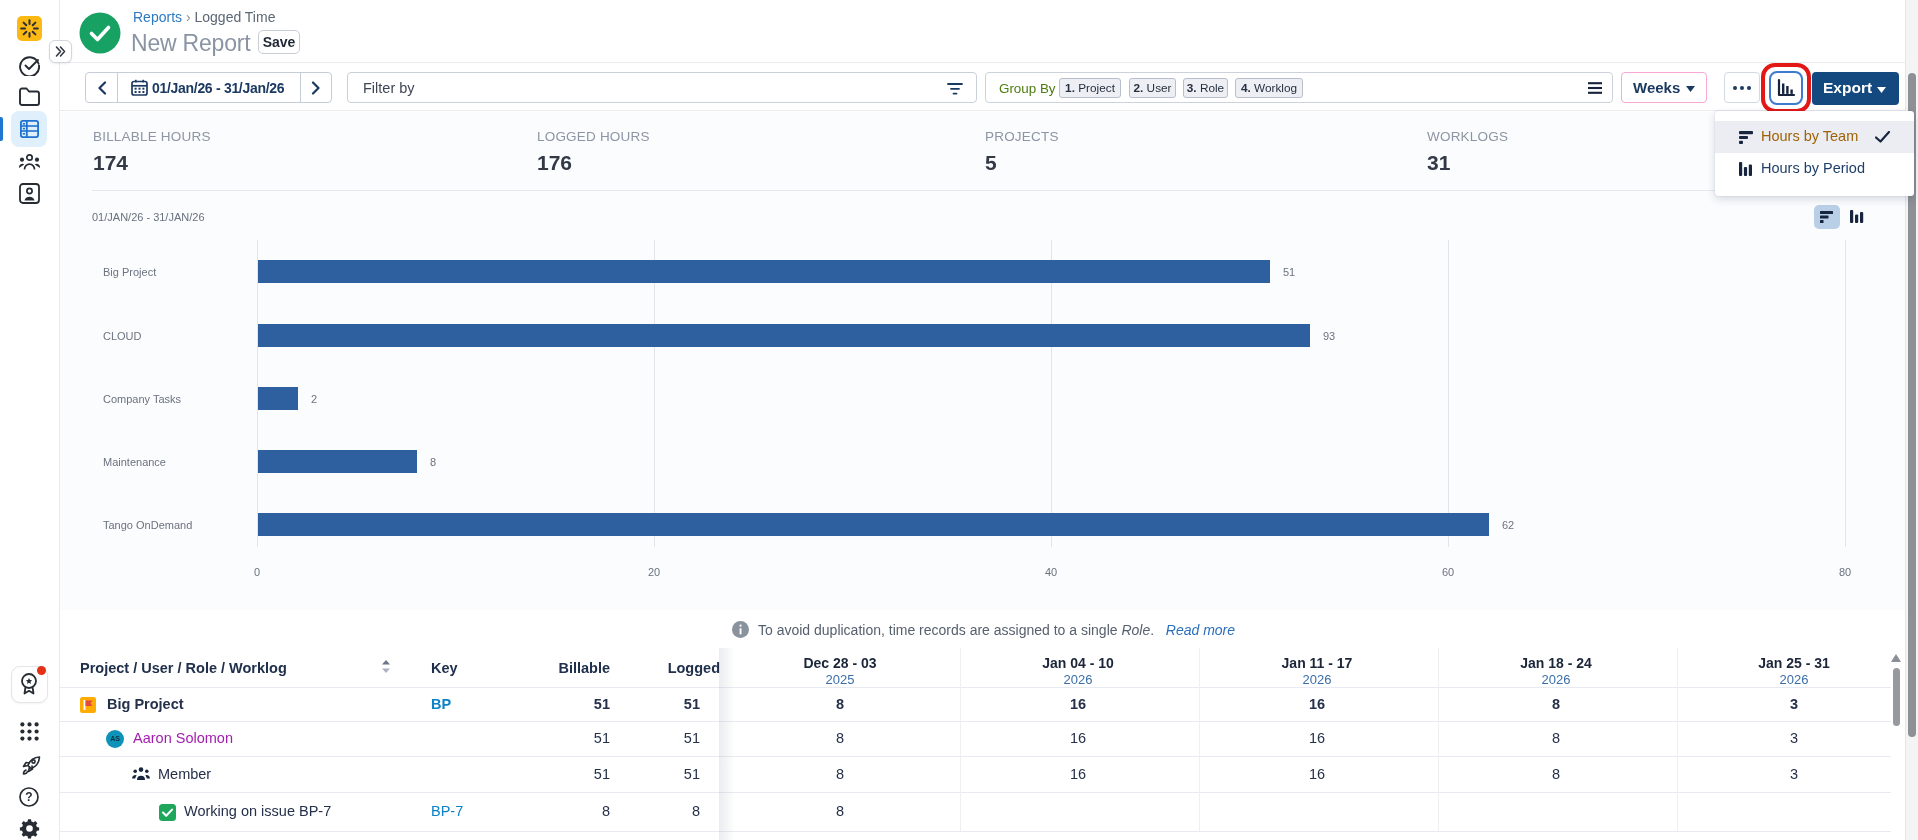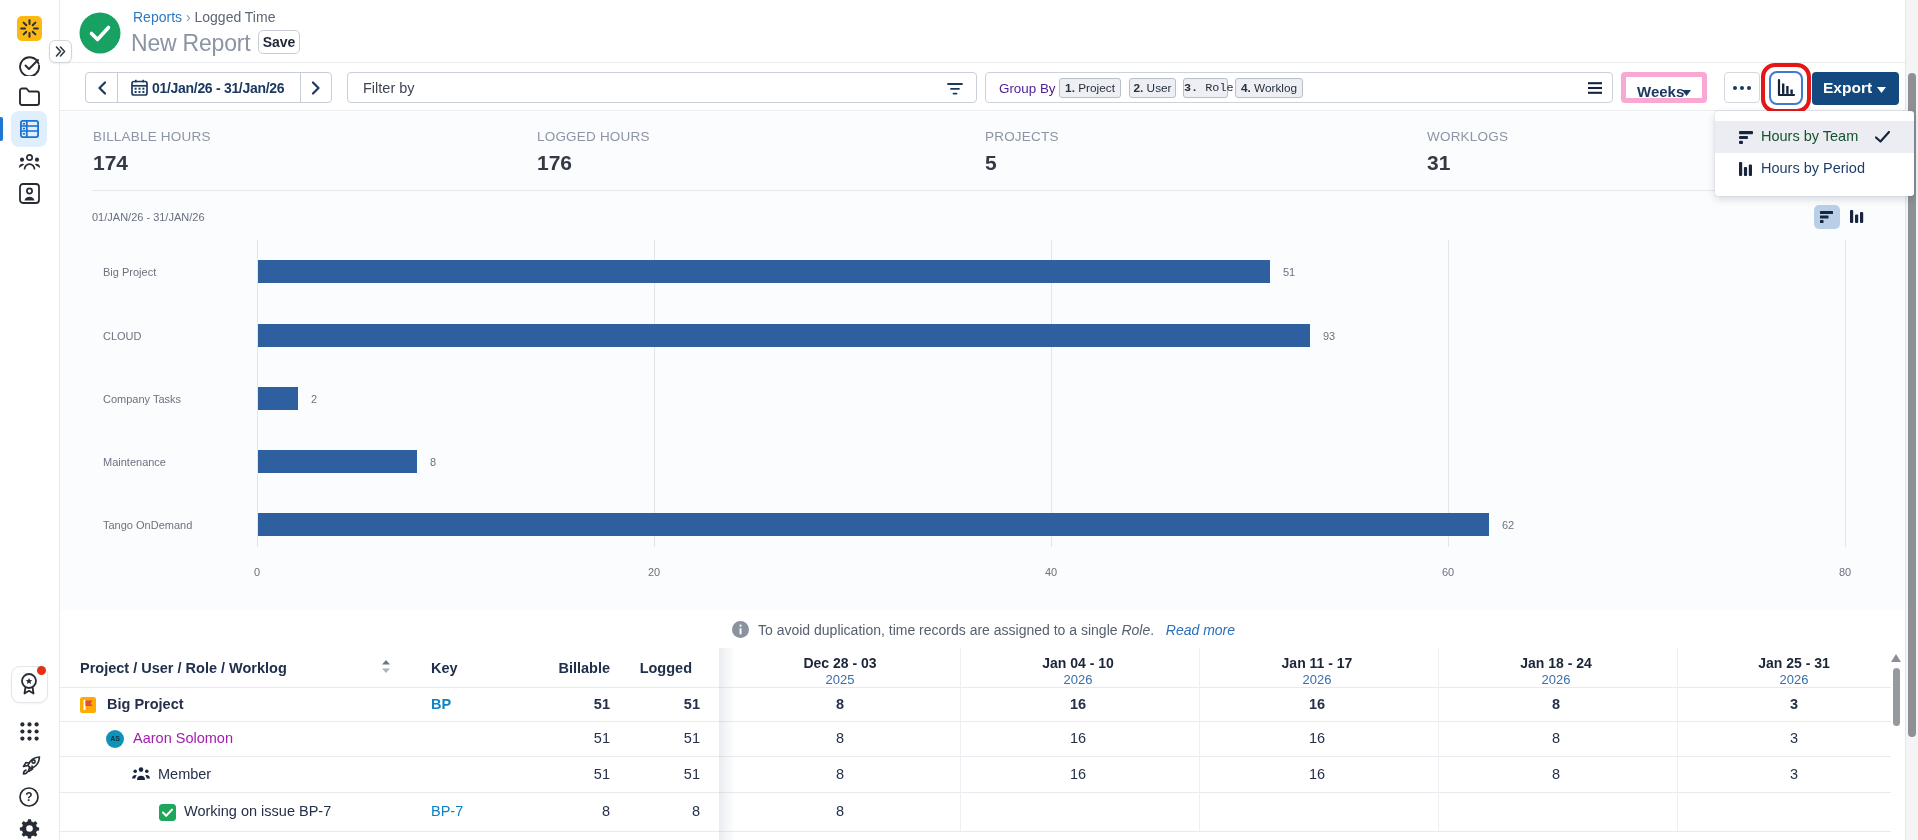"Group By" span { color: #4c1d95 -> #4d7c0f }
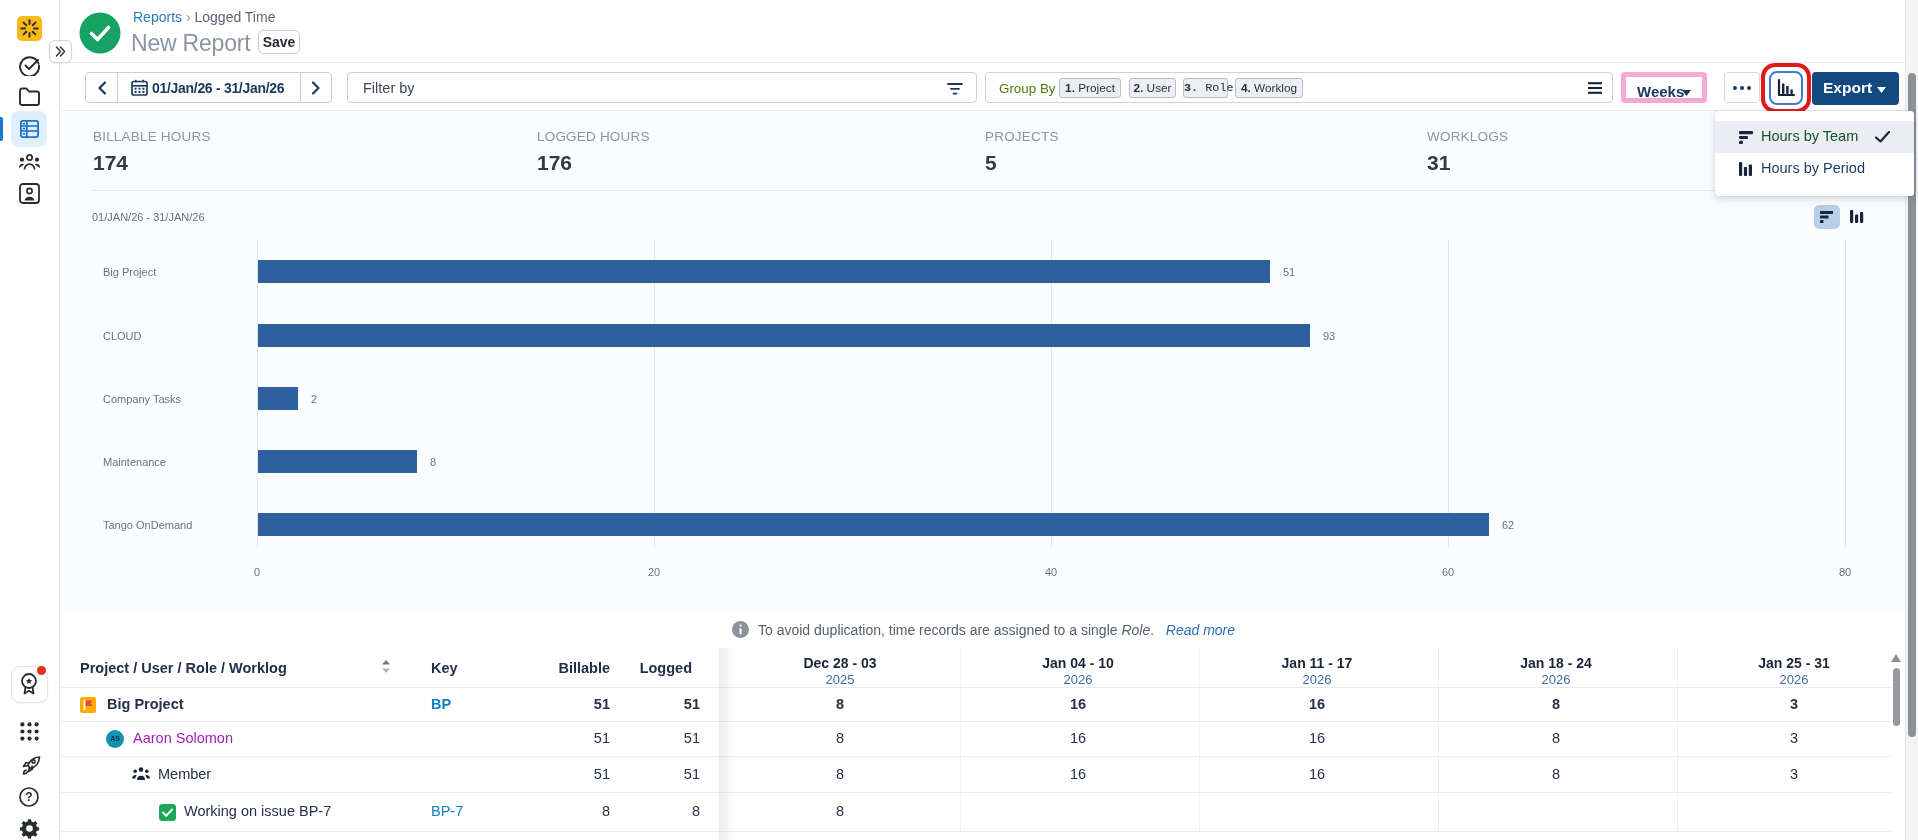"3. Role" div.abs { font-family: Liberation Mono, monospace -> none }
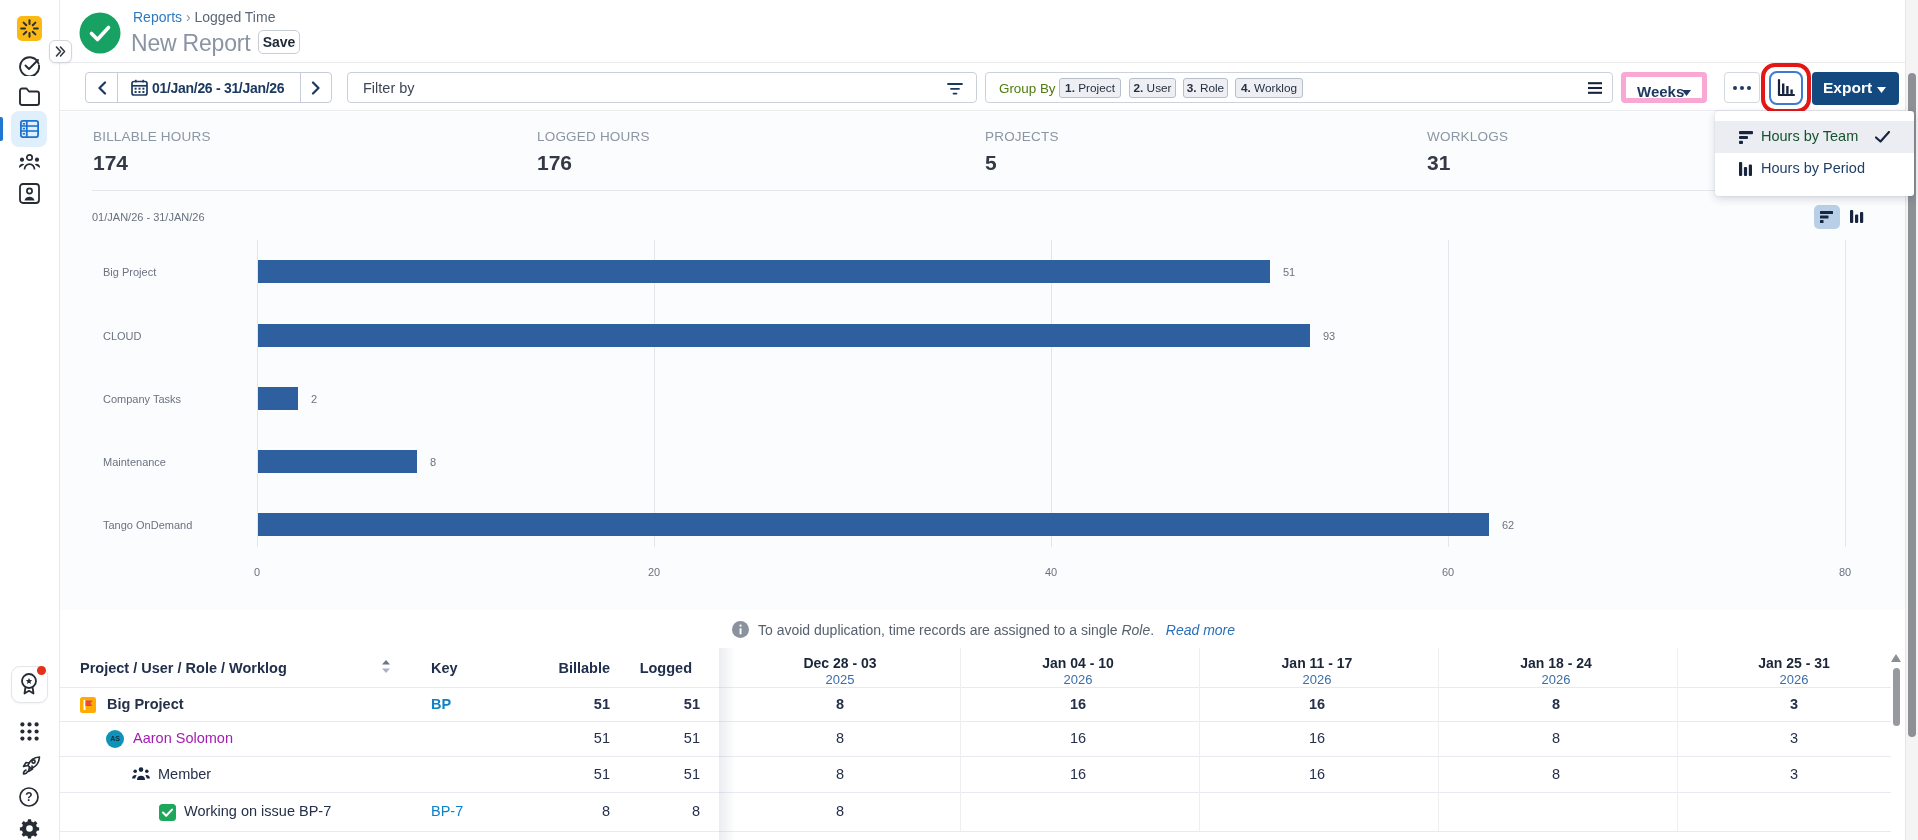"Weeks" div.abs { border: 5px solid #f9a8d4 -> 1px solid #f9a8d4 }
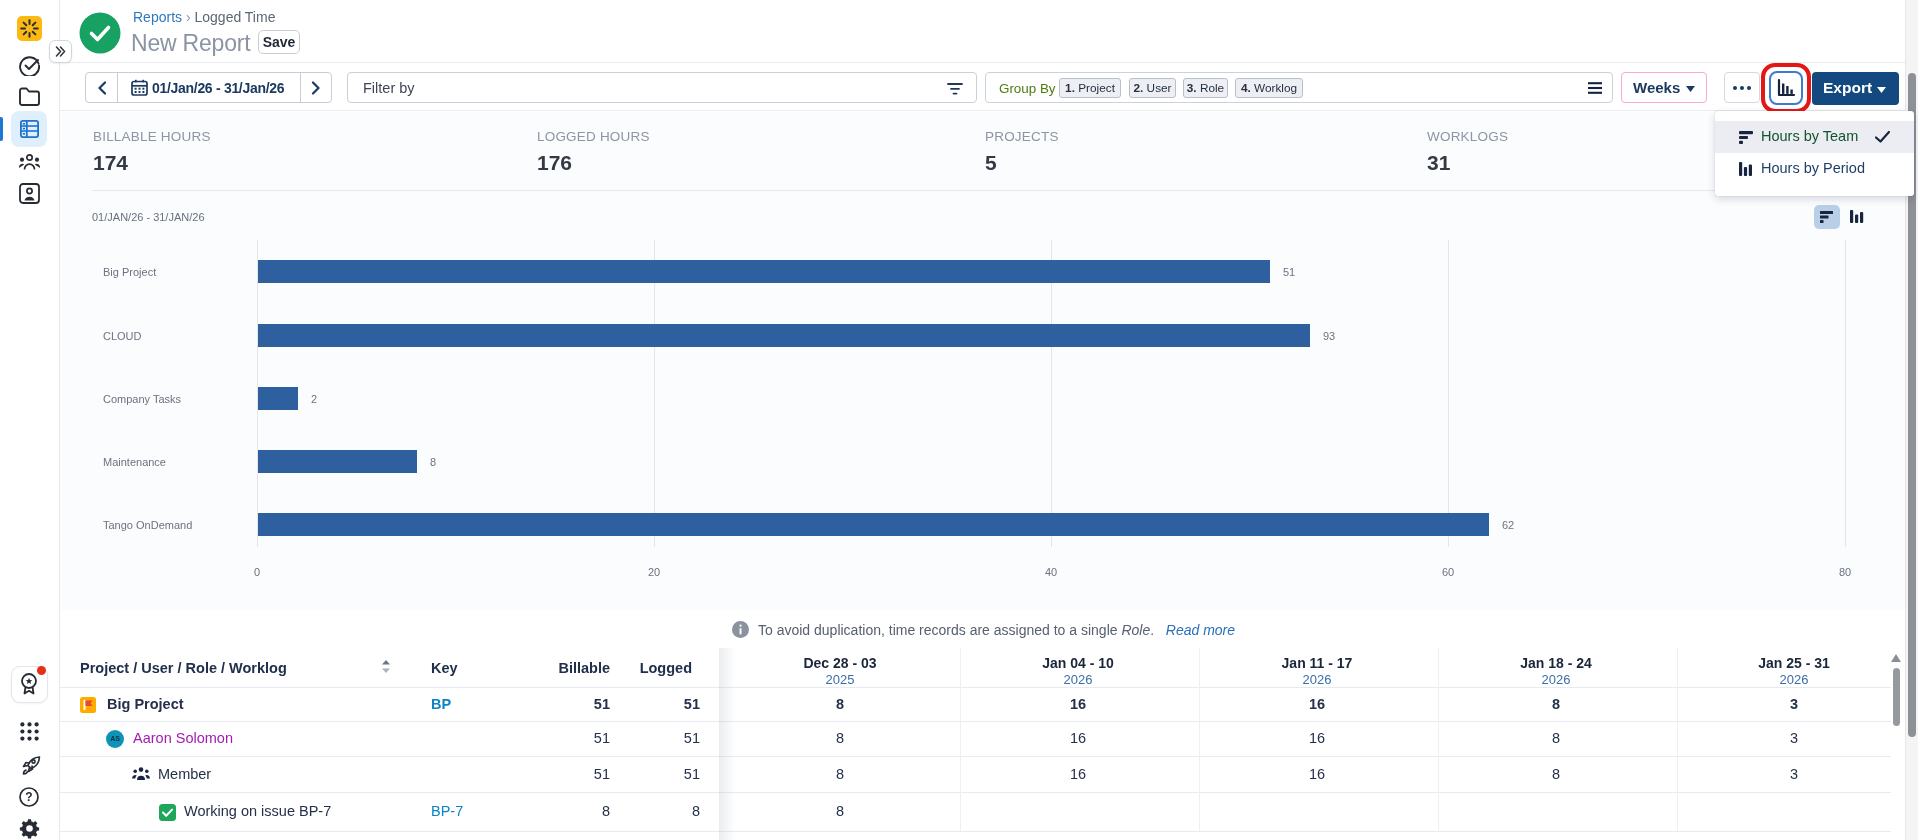"Hours by Team" span { color: #14532d -> #a16207 }
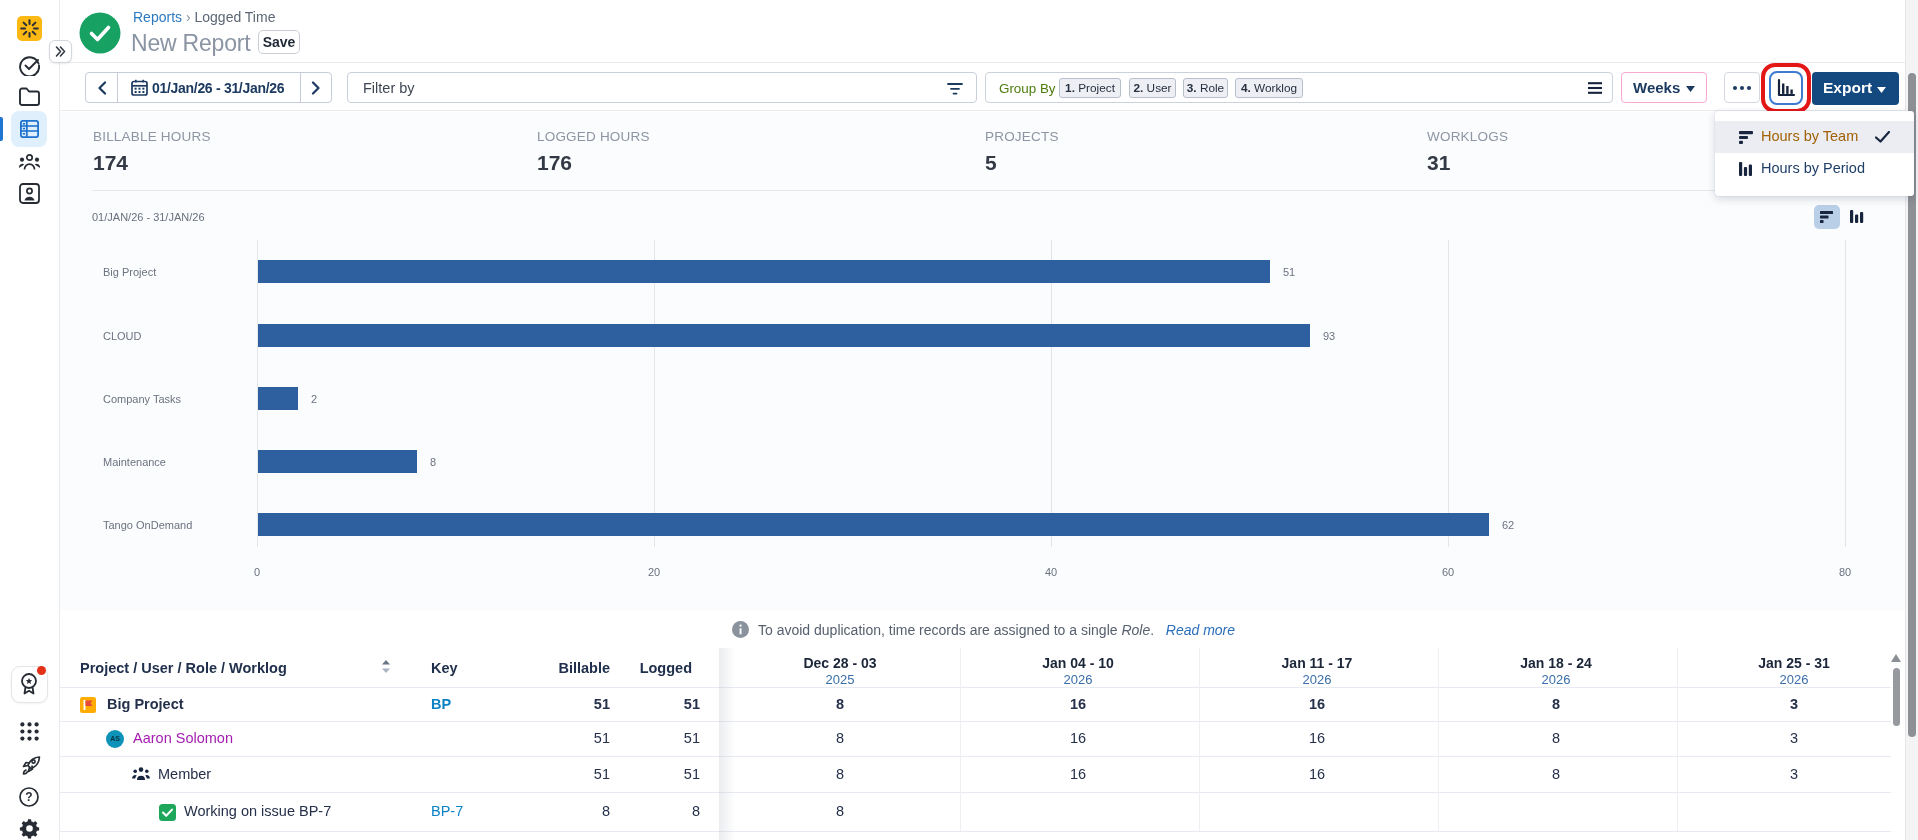"Logged" div.abs { width: 92px -> 120px }
